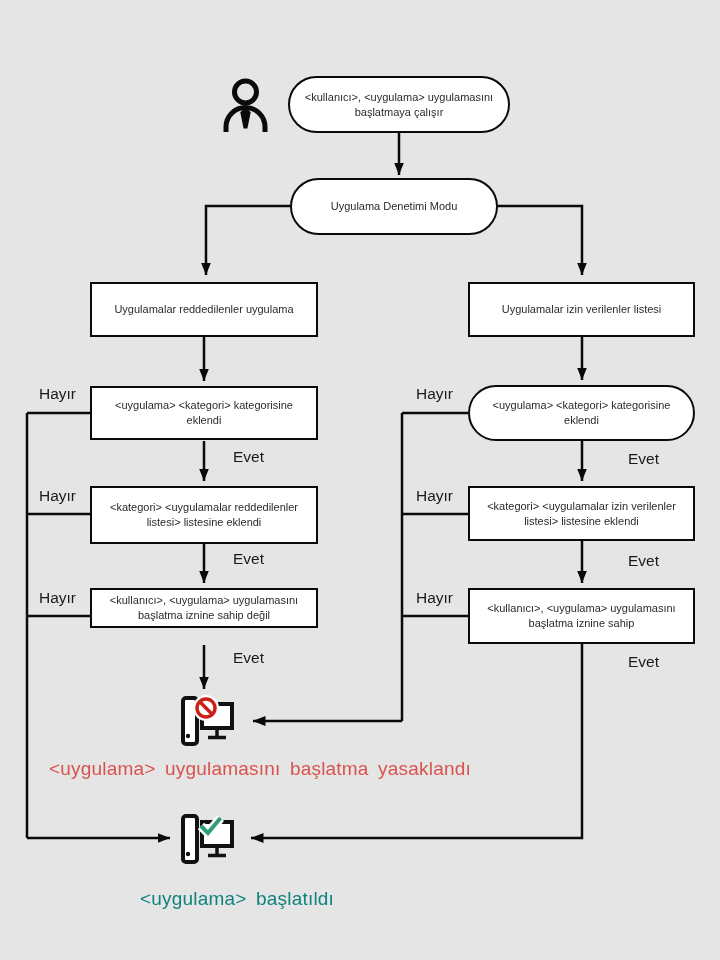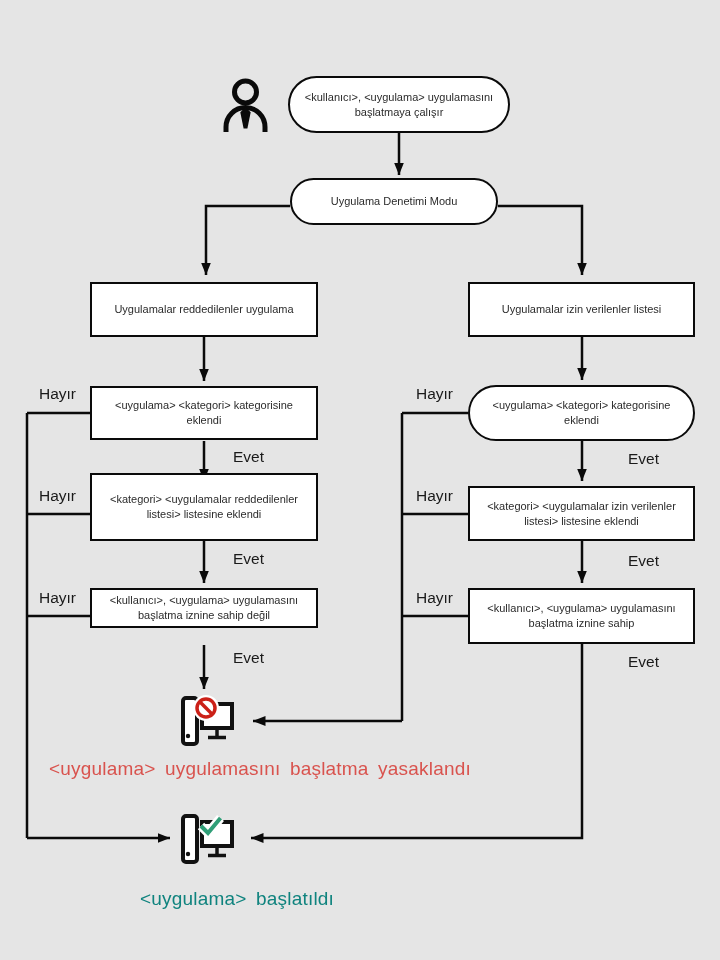"Uygulama Denetimi Modu" div.node { height: 47px -> 57px }
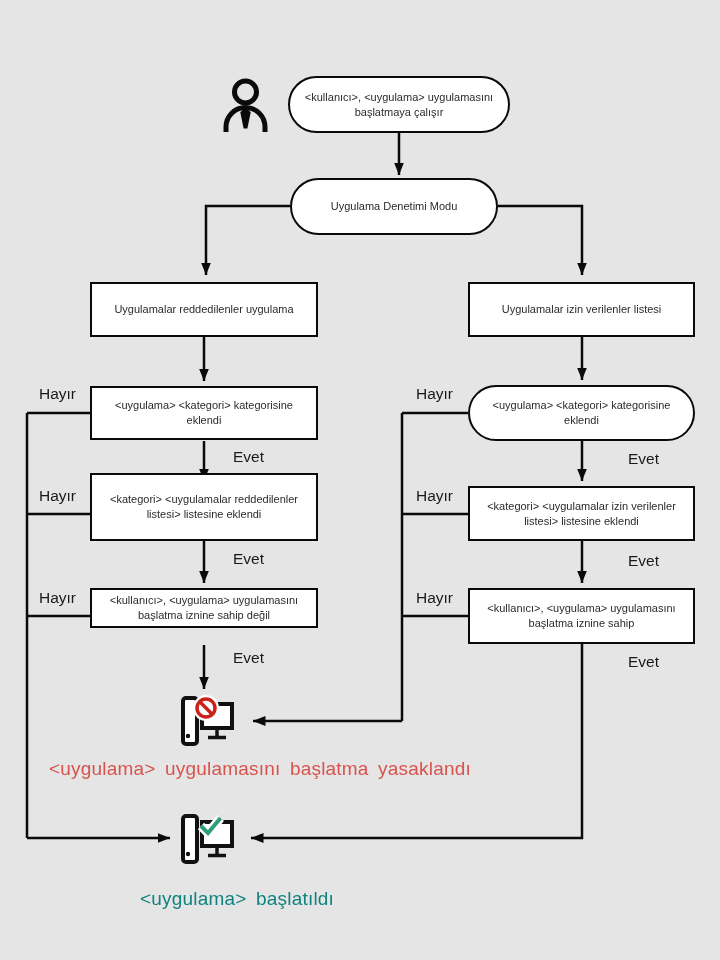"<kategori> <uygulamalar reddedilenler" div.node { height: 68px -> 58px; top: 473px -> 486px }
